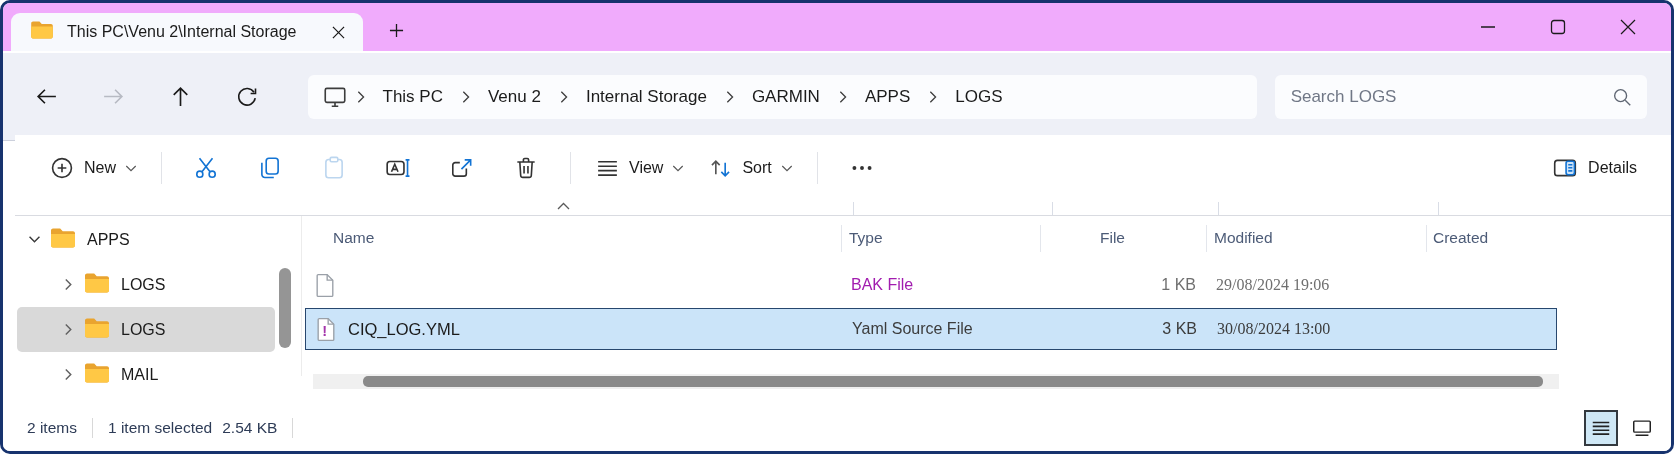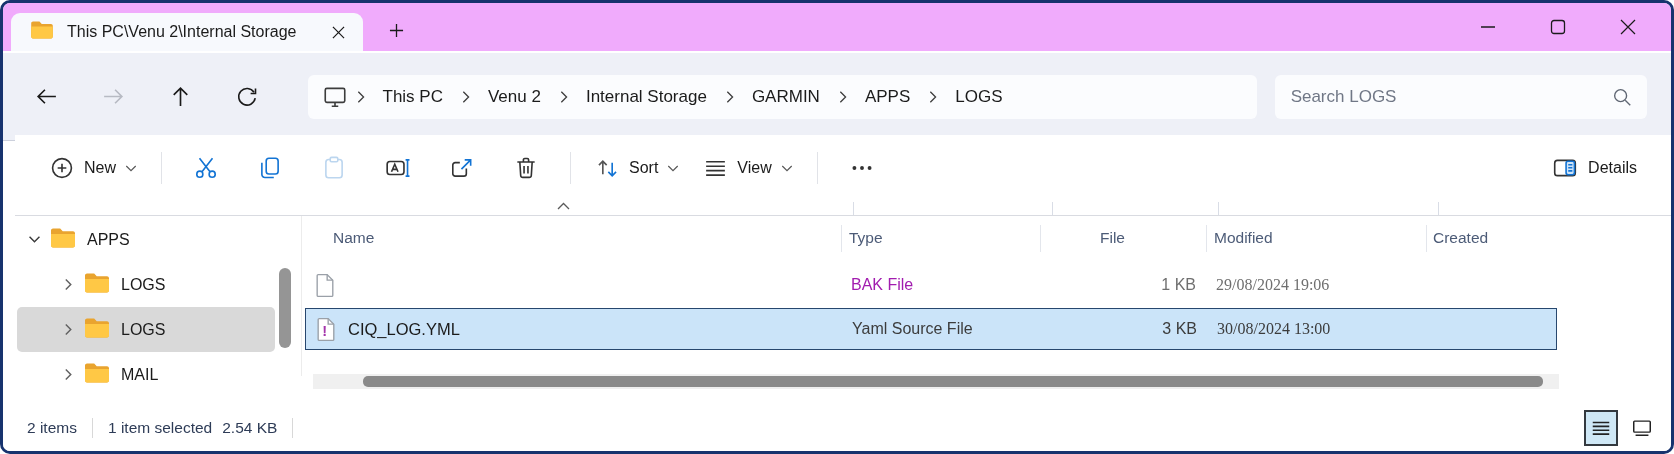"Sort" div.tbtn { order: before "View" -> after "View" }
